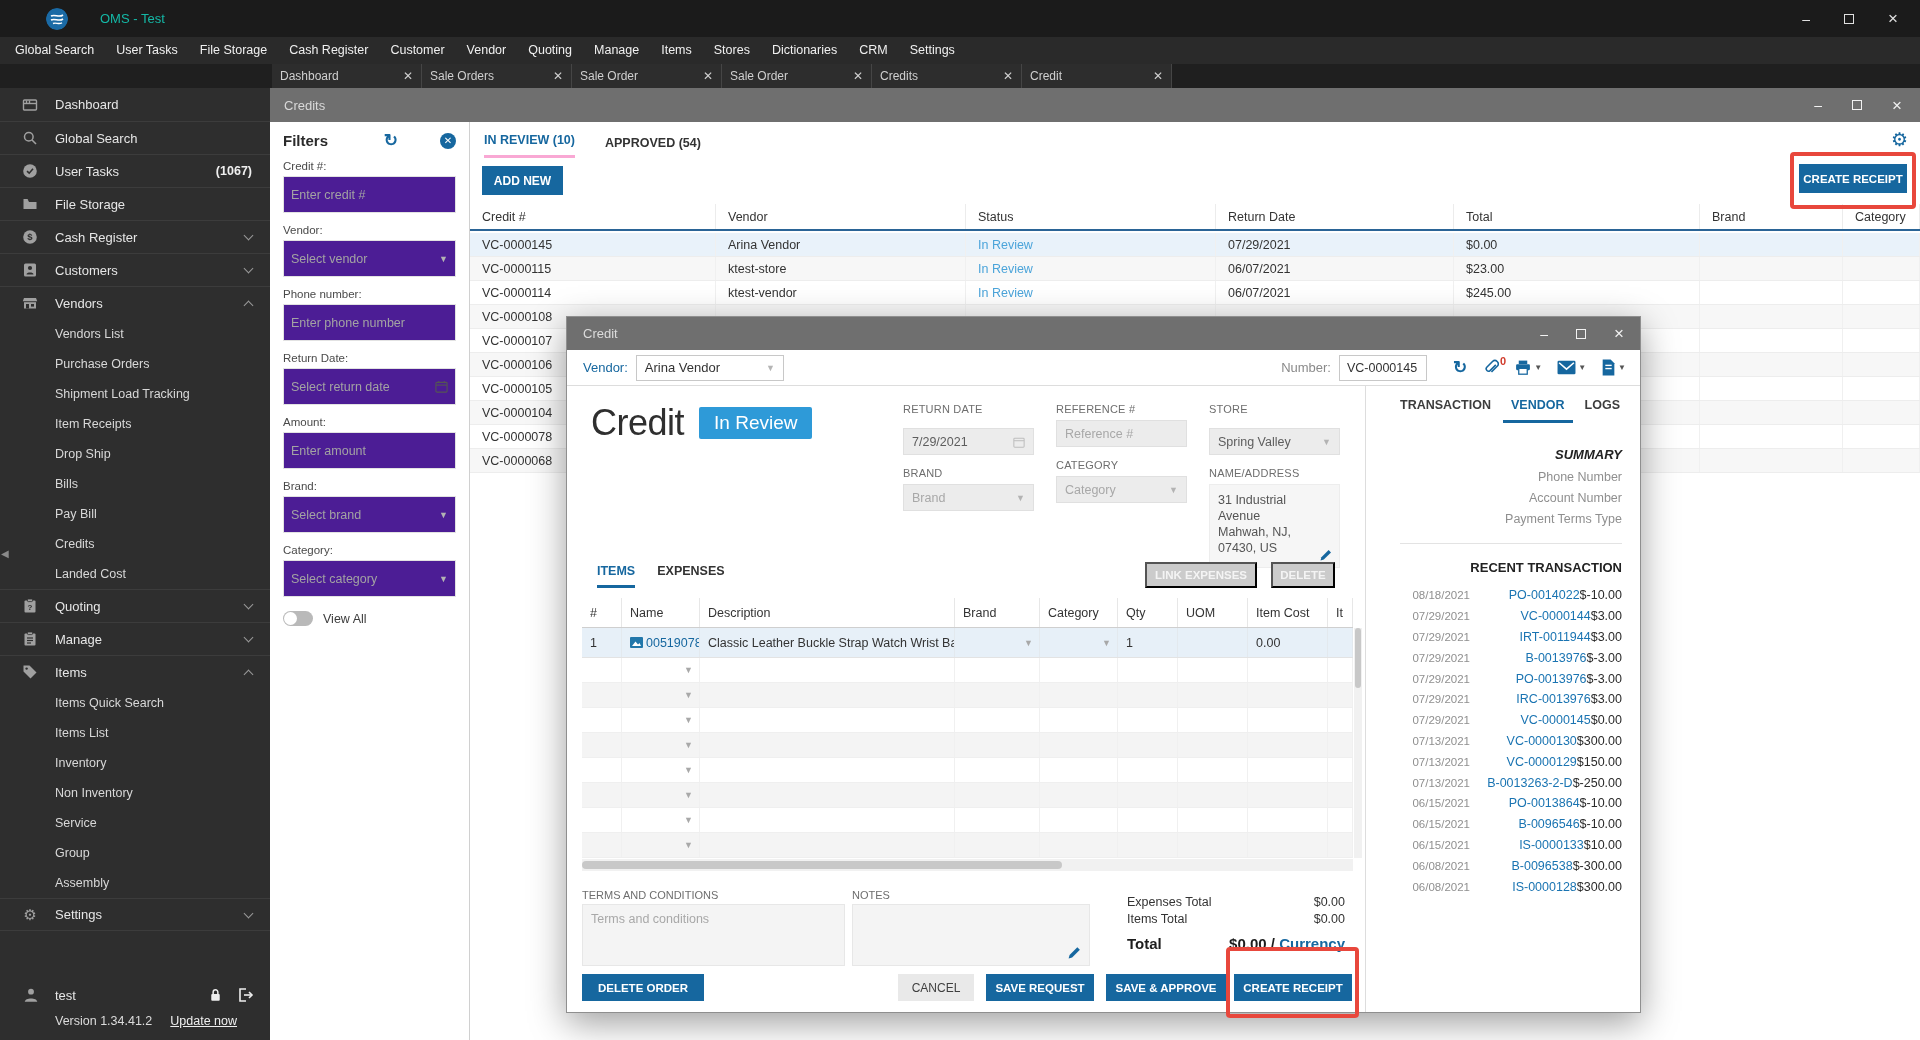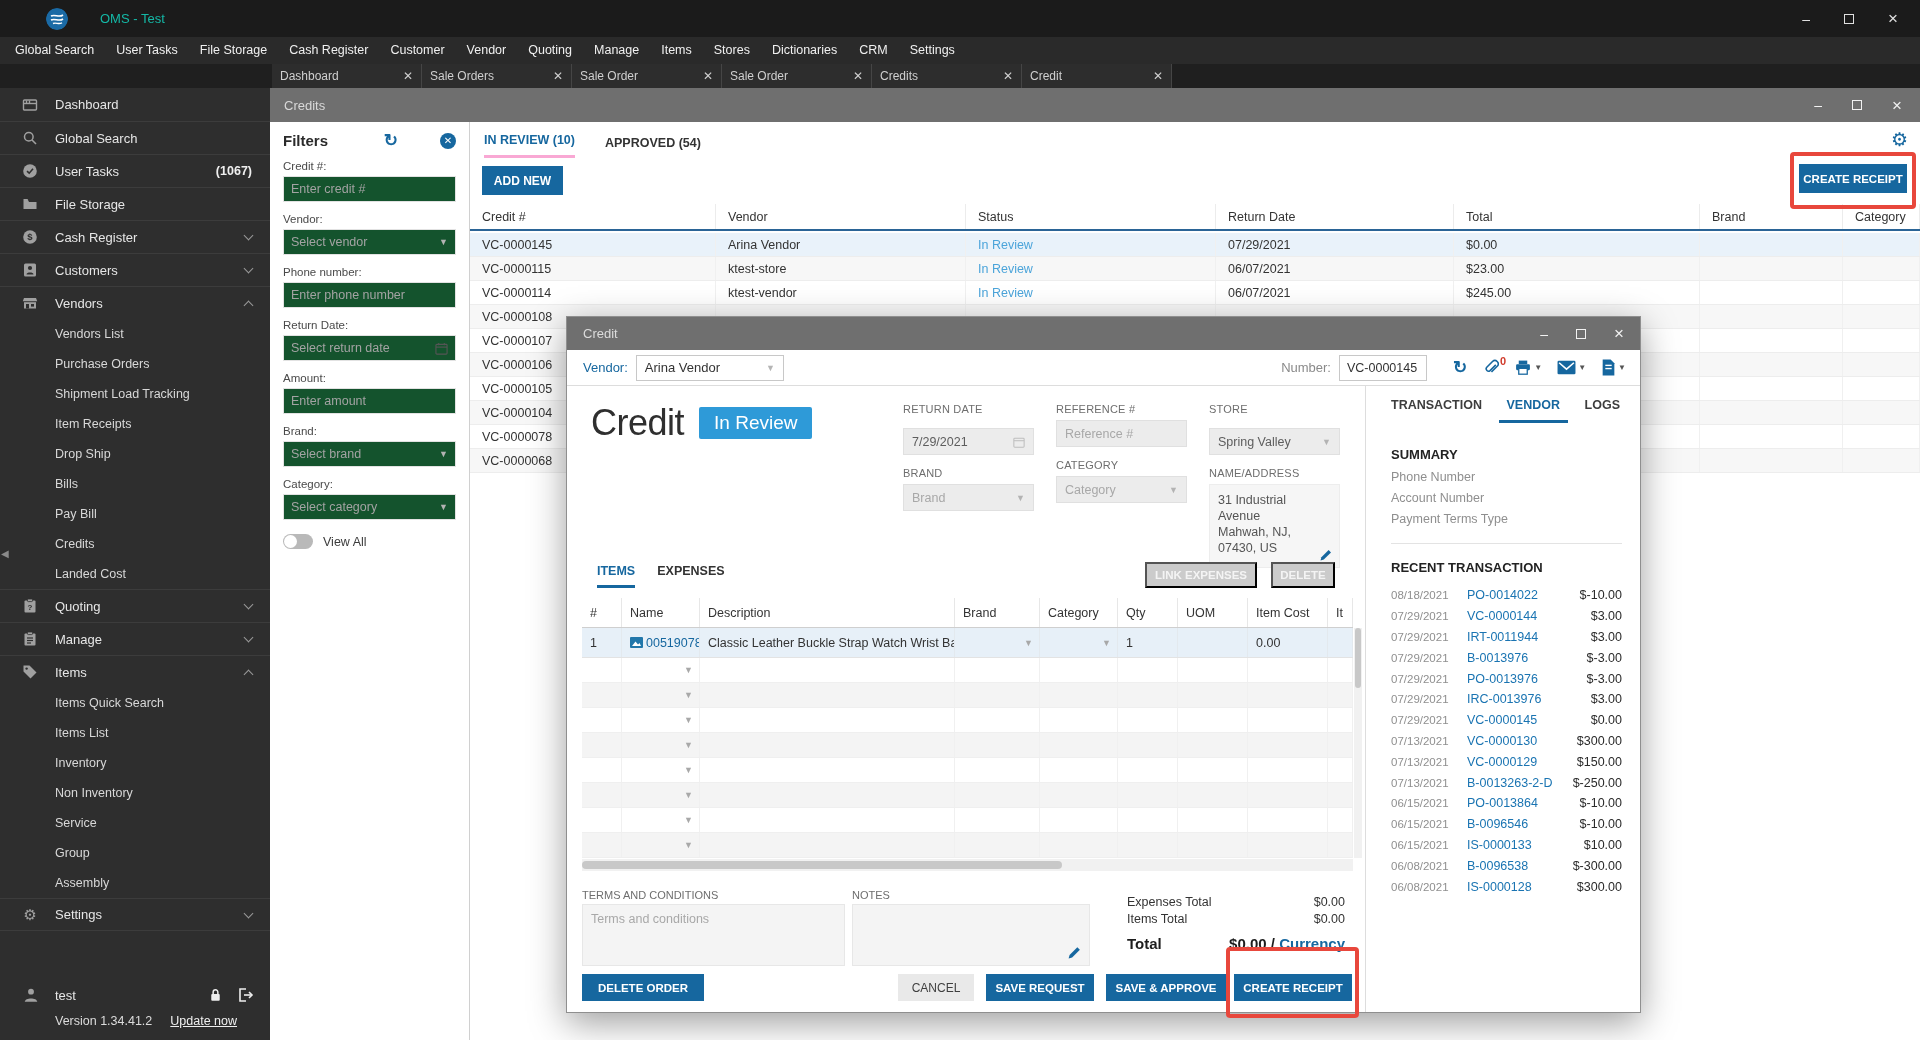"Enter credit #" .finput { background: #14532d -> #4c1d95; height: 26px -> 37px }
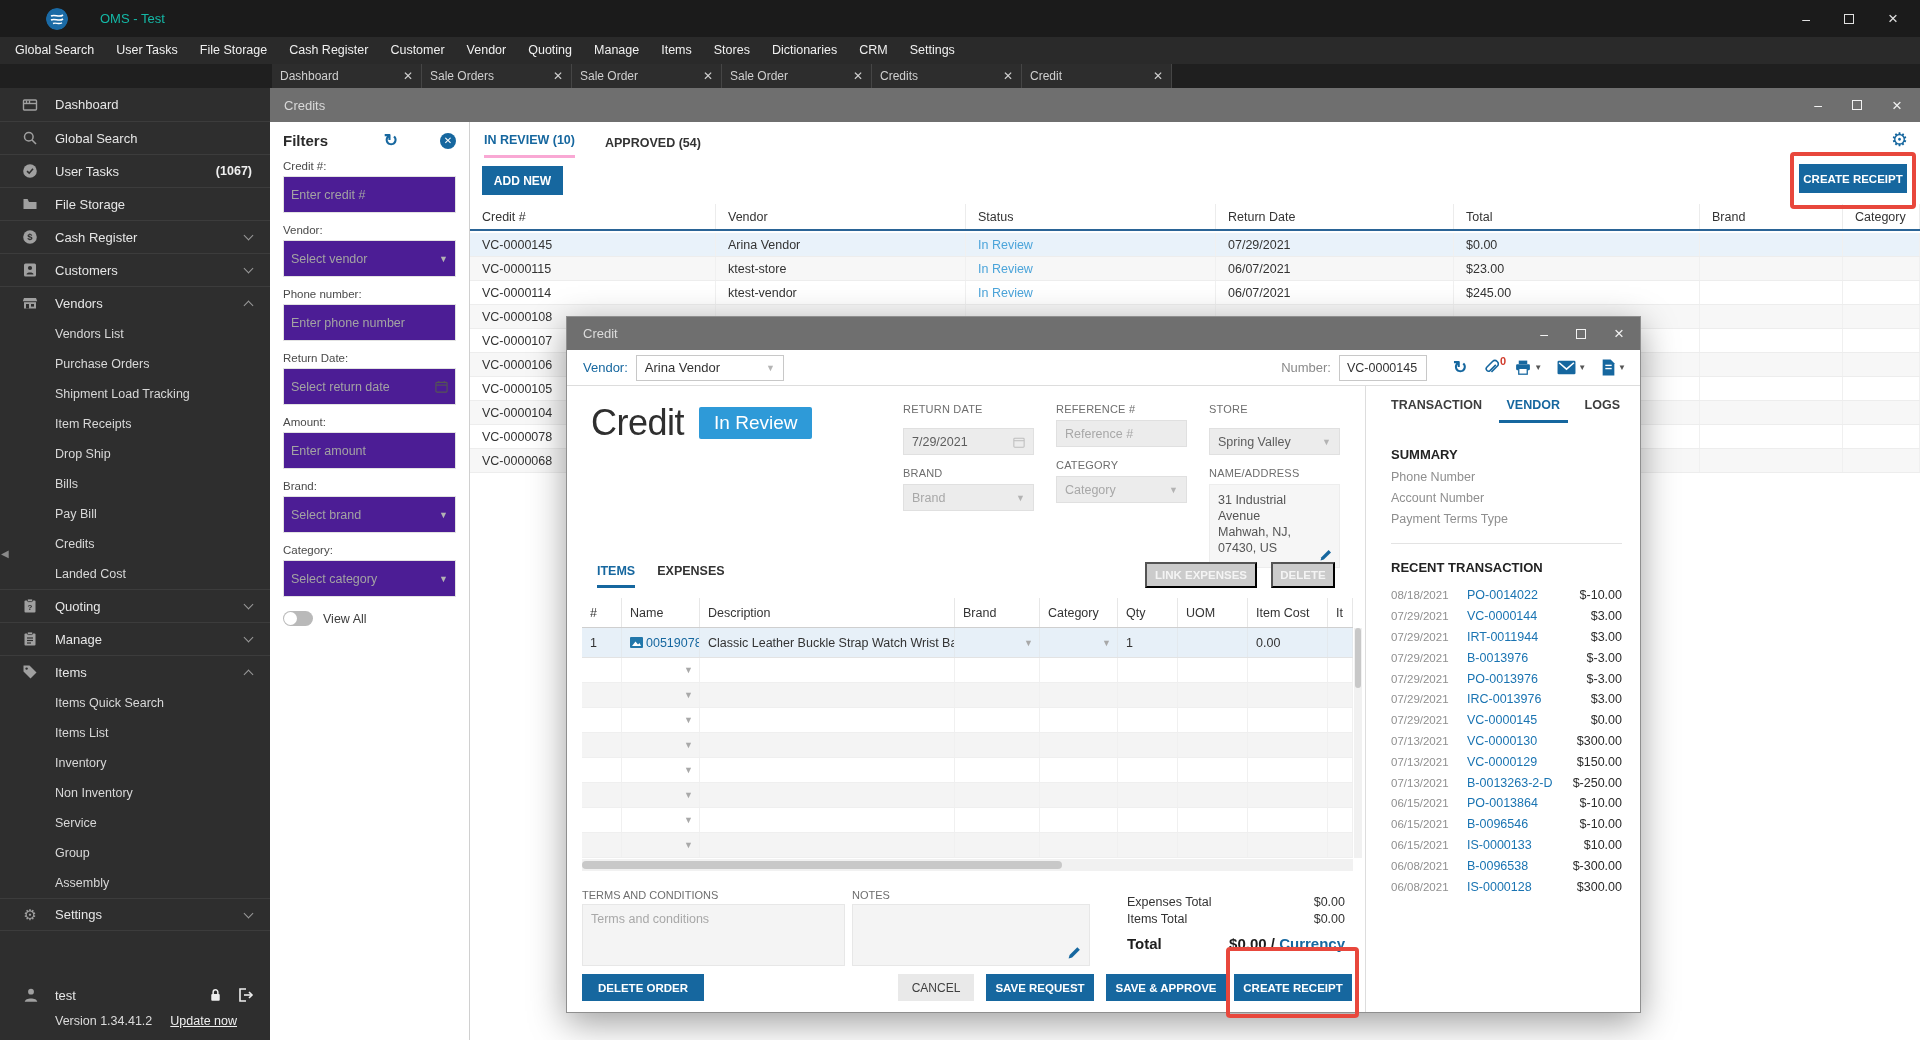"TRANSACTION" .modal-right { padding: 0 0 0 7px -> 0 0 0 16px; text-align: none -> right }
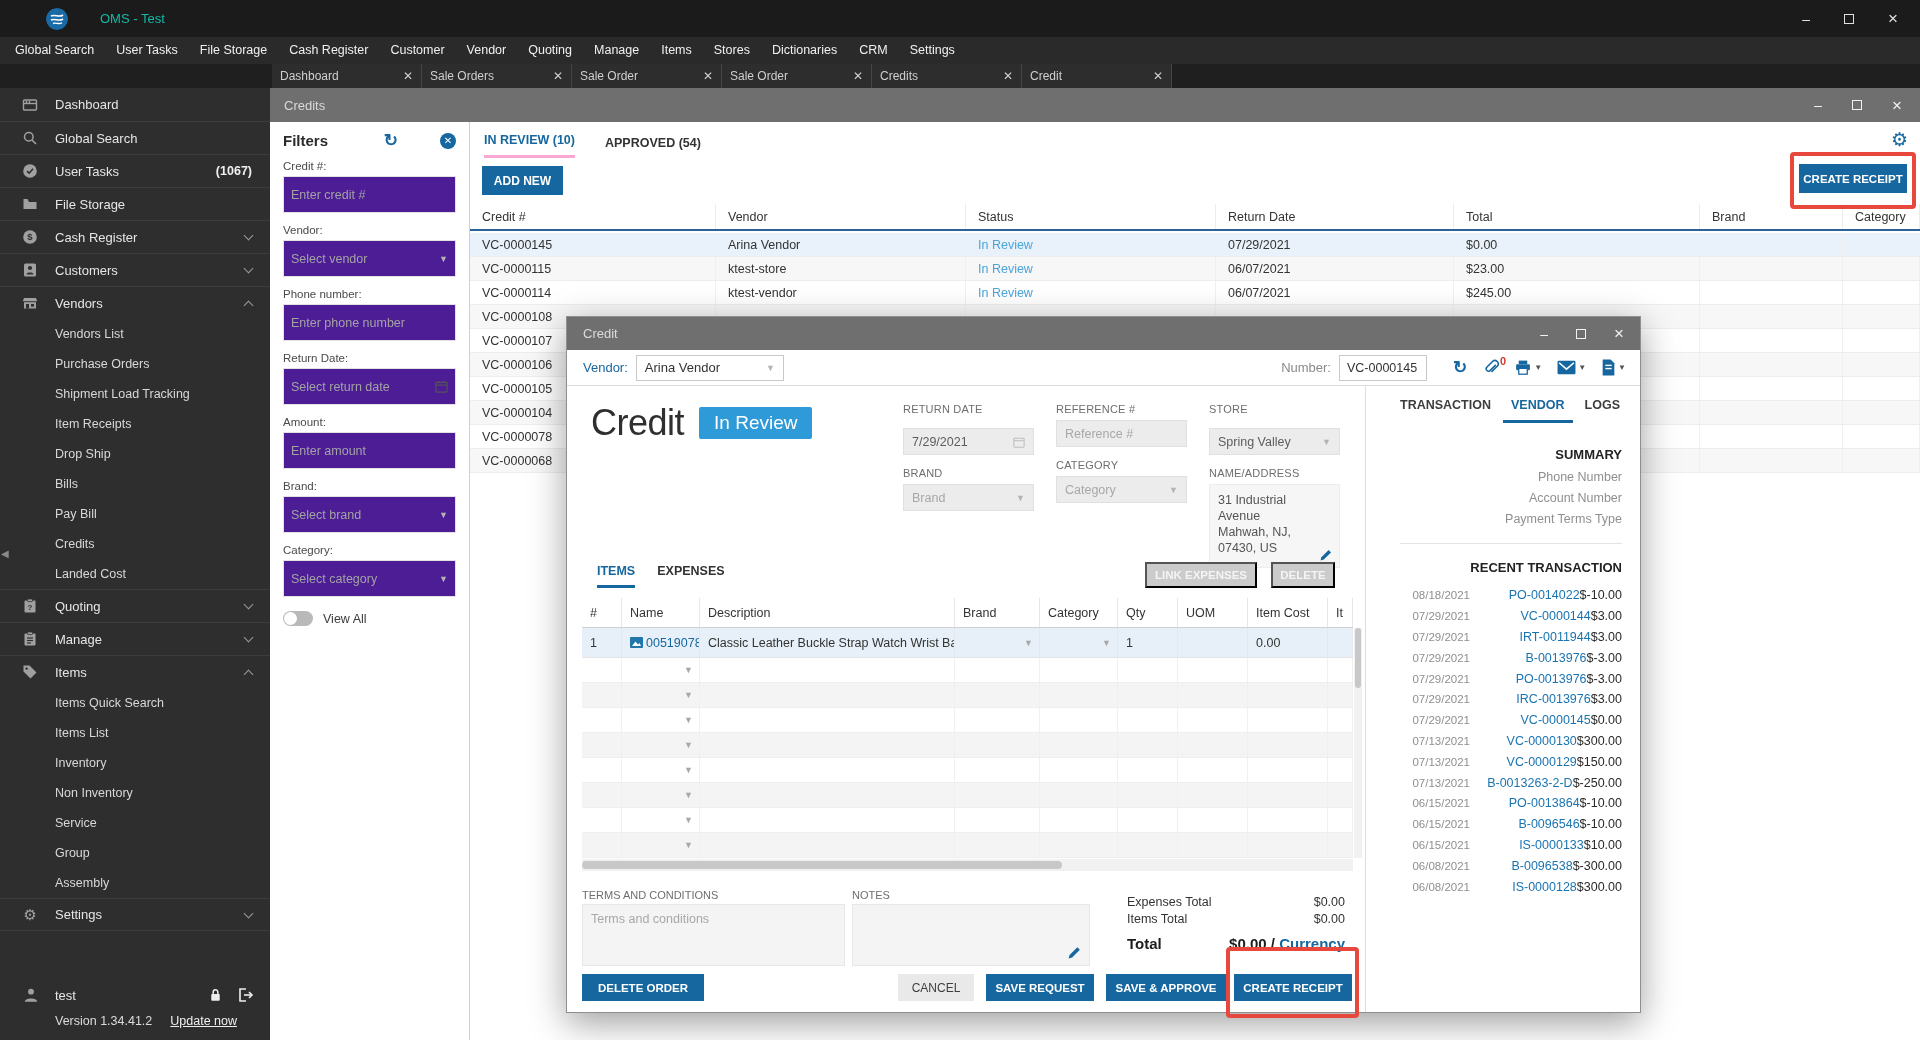"SUMMARY" .summary-title { font-style: none -> italic }
